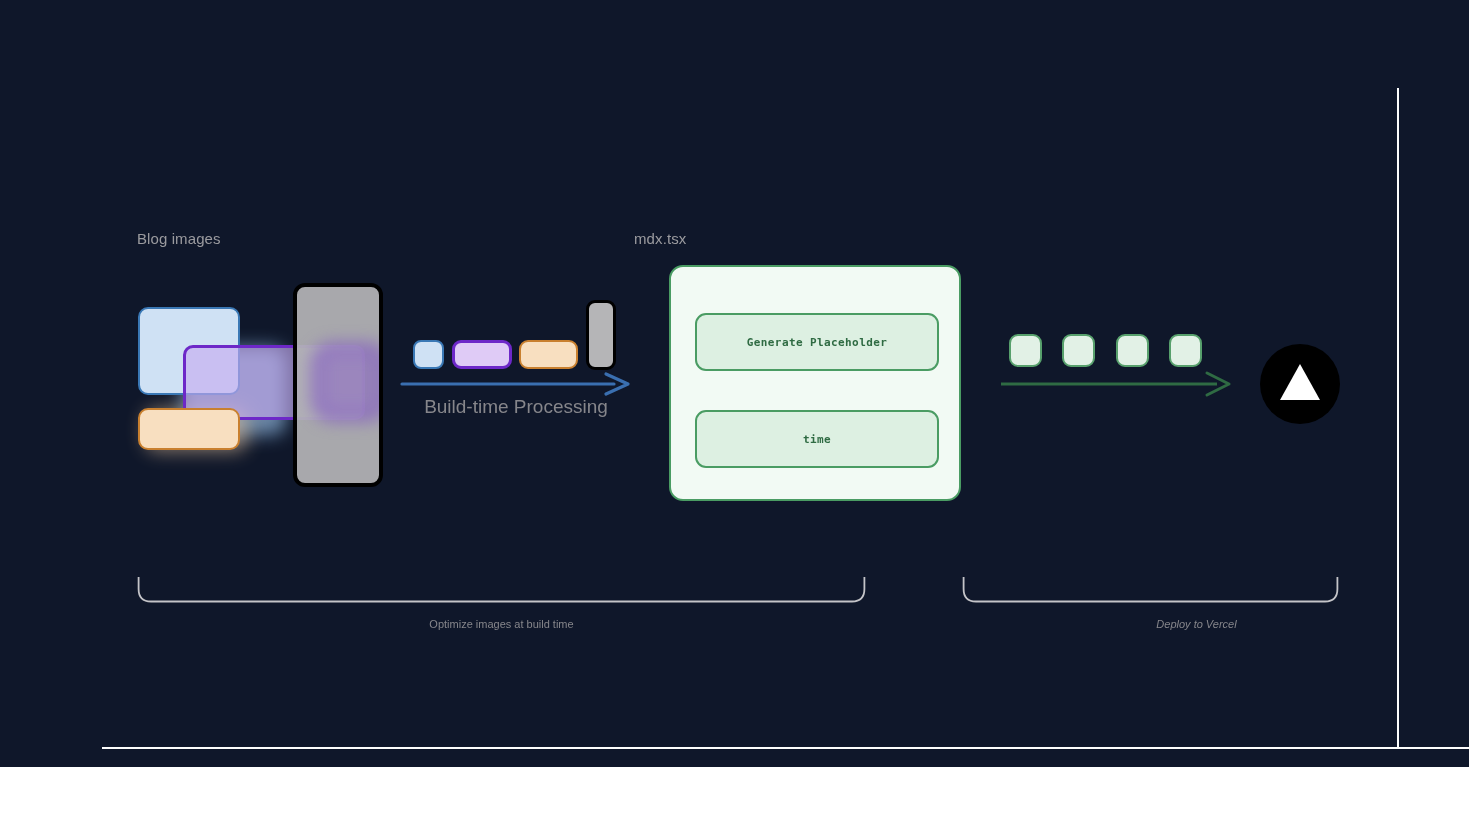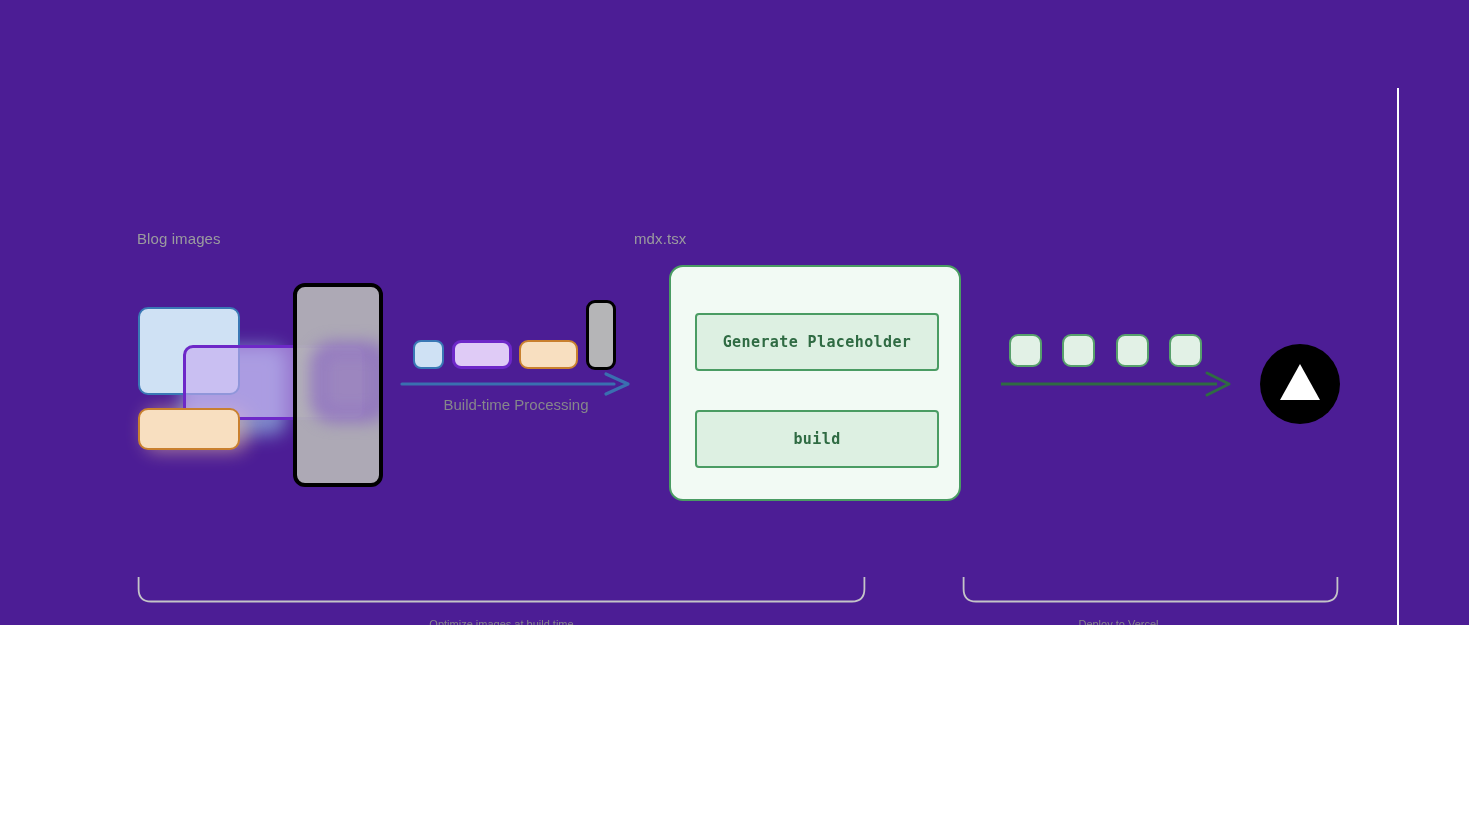"Blog images" #canvas { background: #4c1d95 -> #0f172a; height: 625px -> 767px }
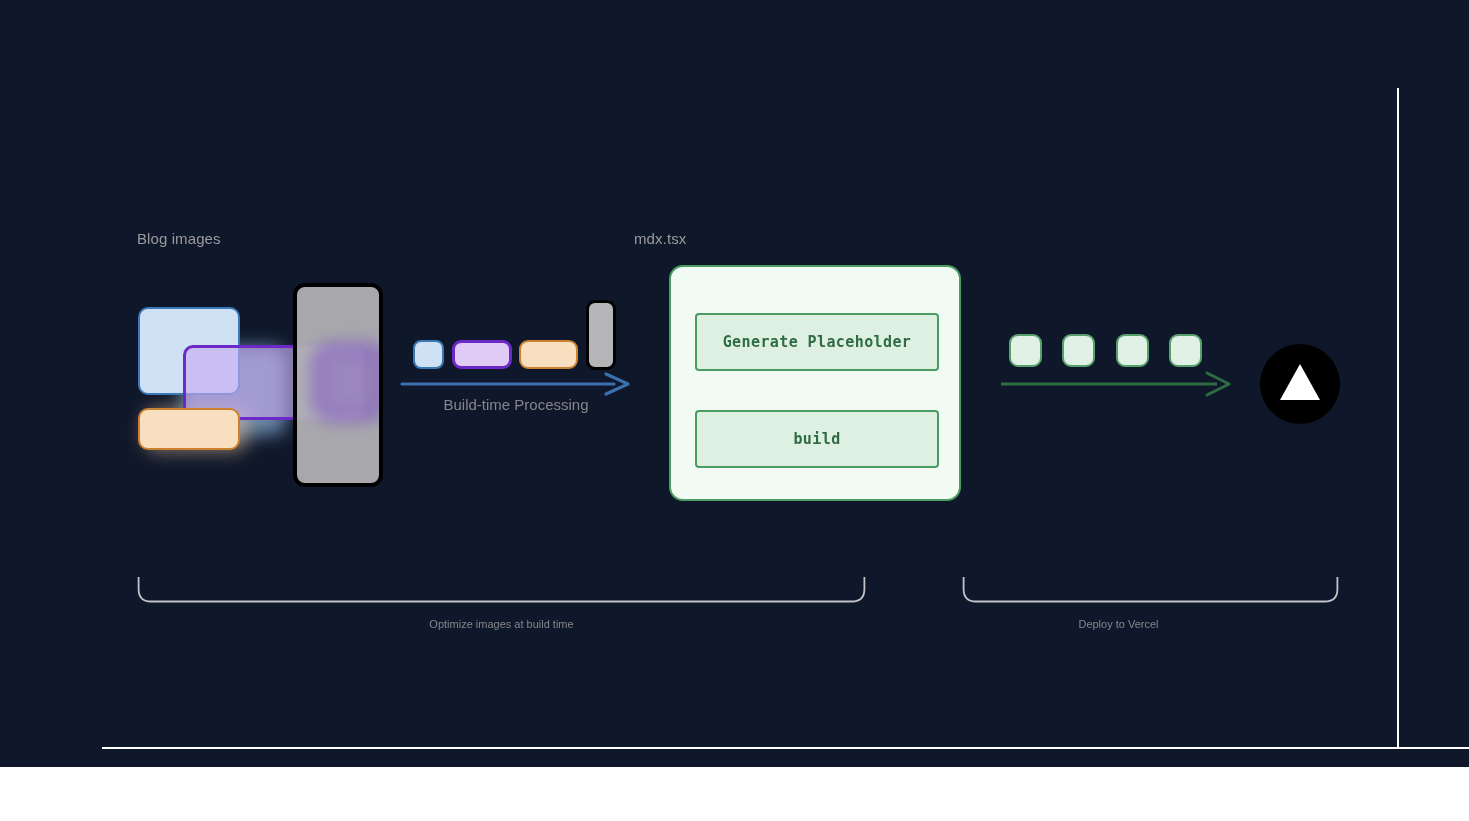"Generate Placeholder" .mdx-card { border-radius: 4px -> 11px; font-size: 15px -> 11px }
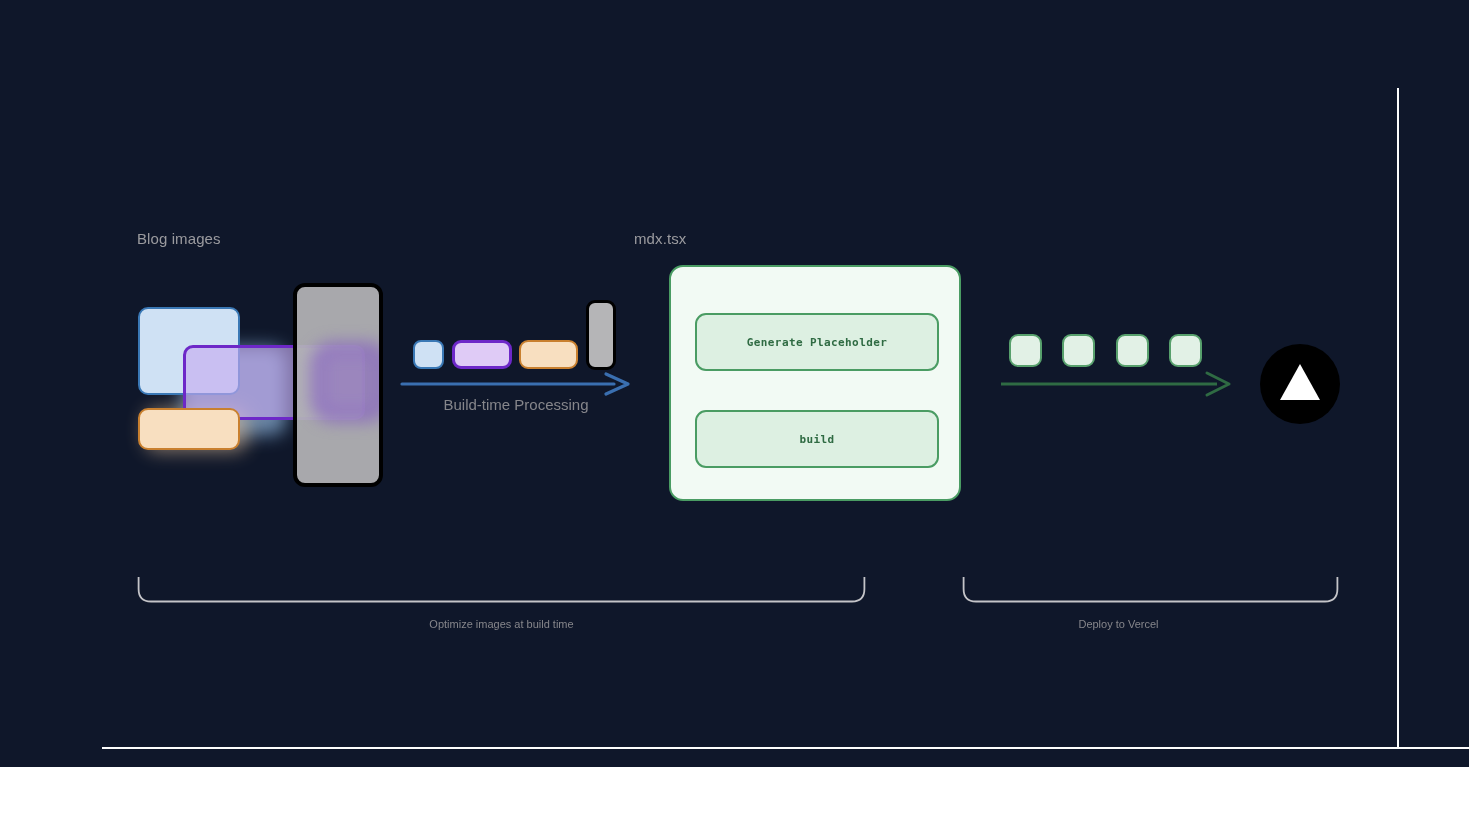"Build-time Processing" #label-build-processing { font-size: 15px -> 19px }
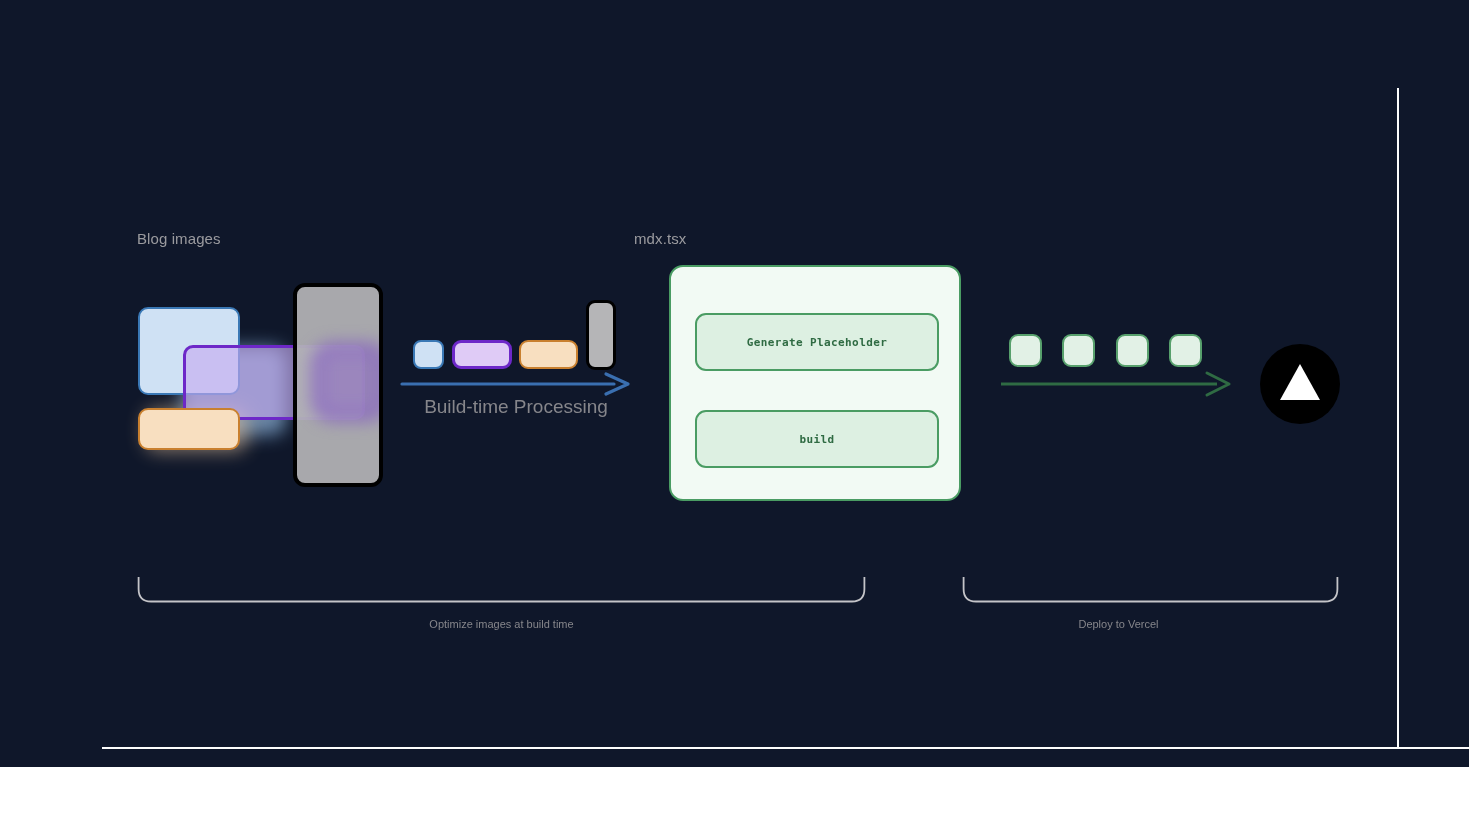"build" div.mdx-card { text: build -> time }
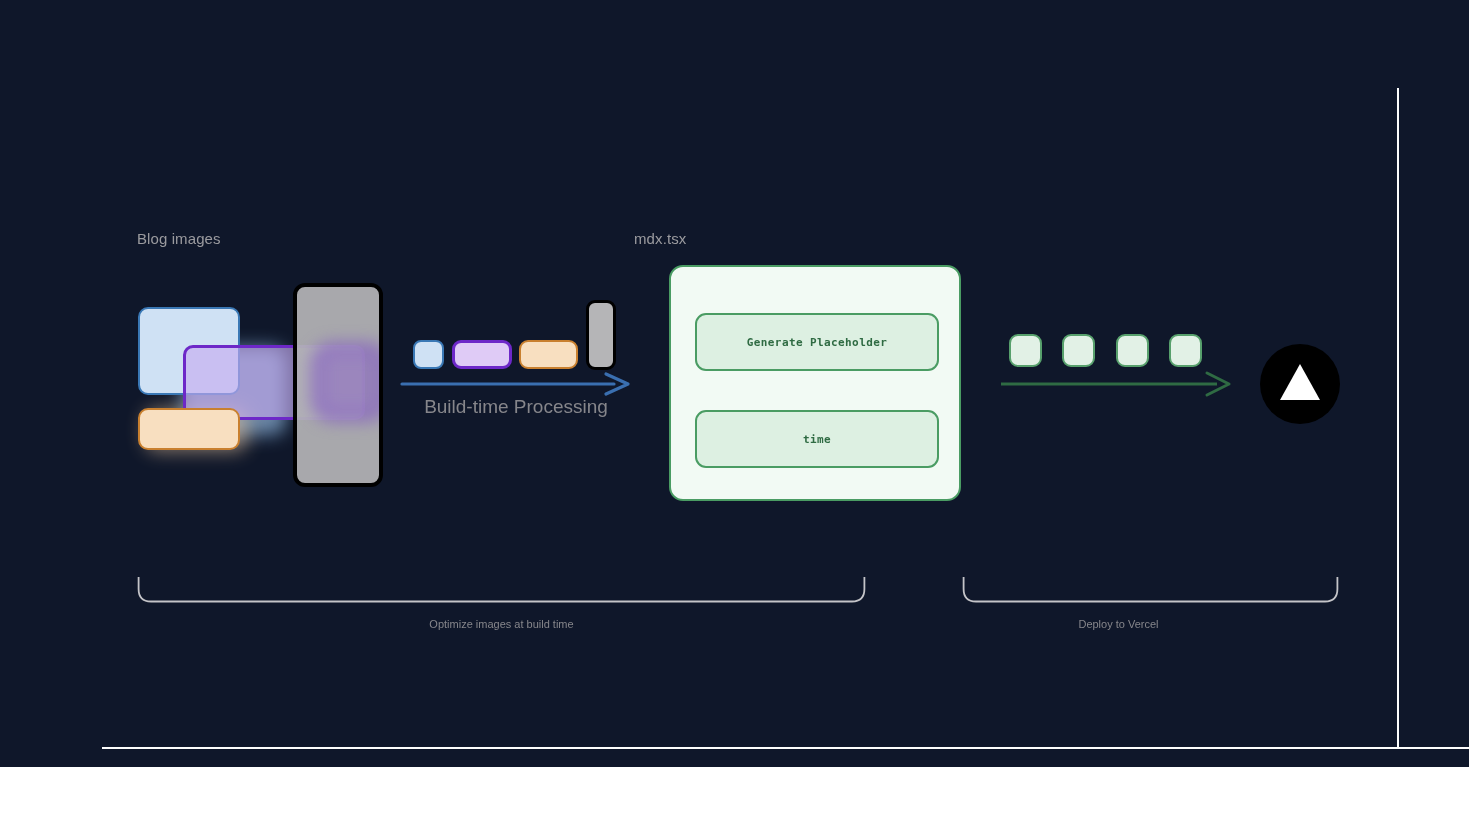"Deploy to Vercel" #caption-deploy { font-style: none -> italic; left: 930px -> 1008px }
